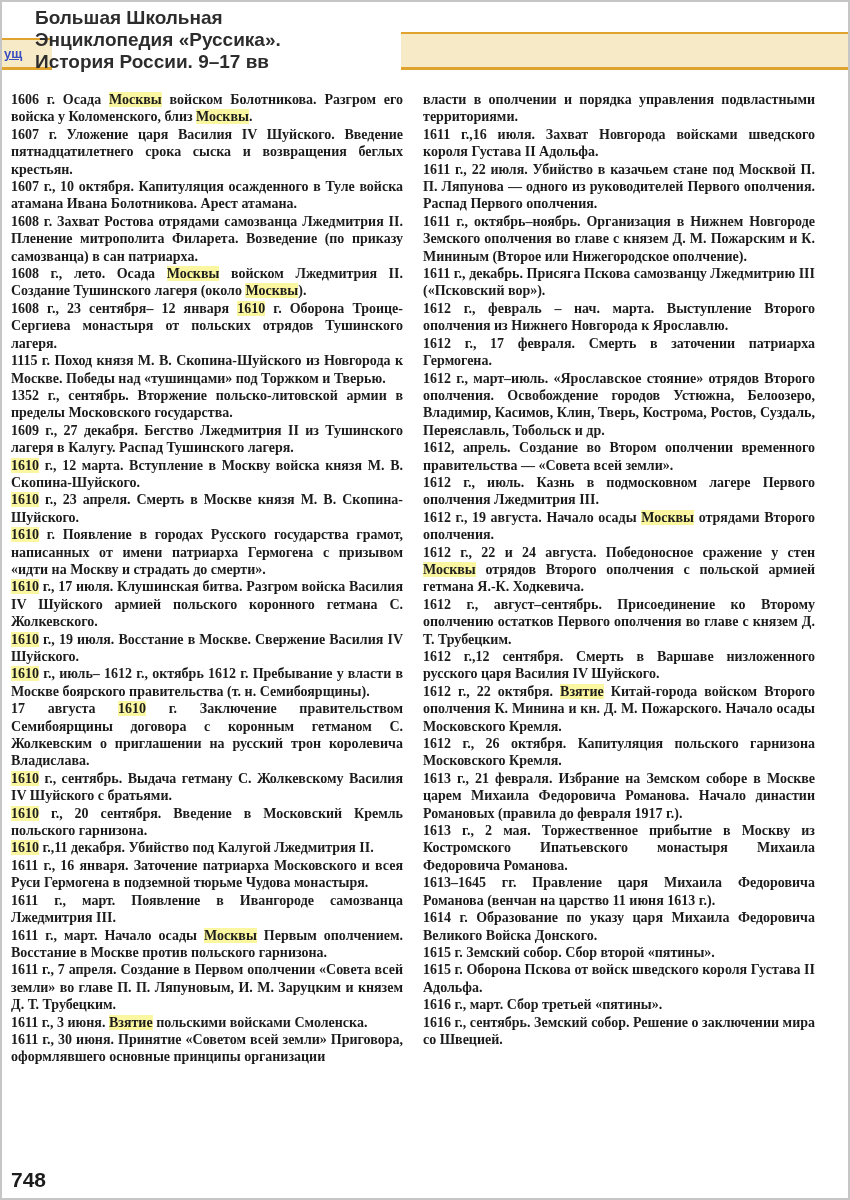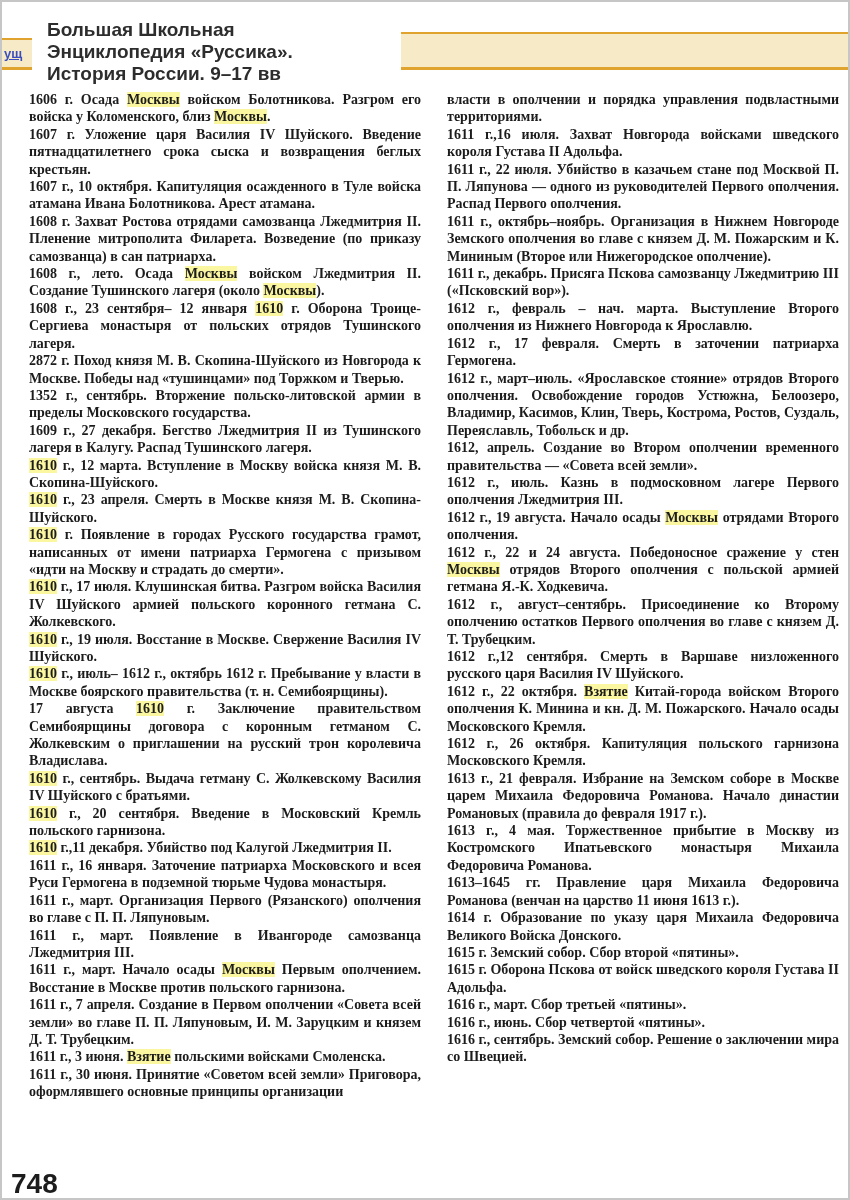"Большая Школьная" .title { margin: 12px -> 0 }
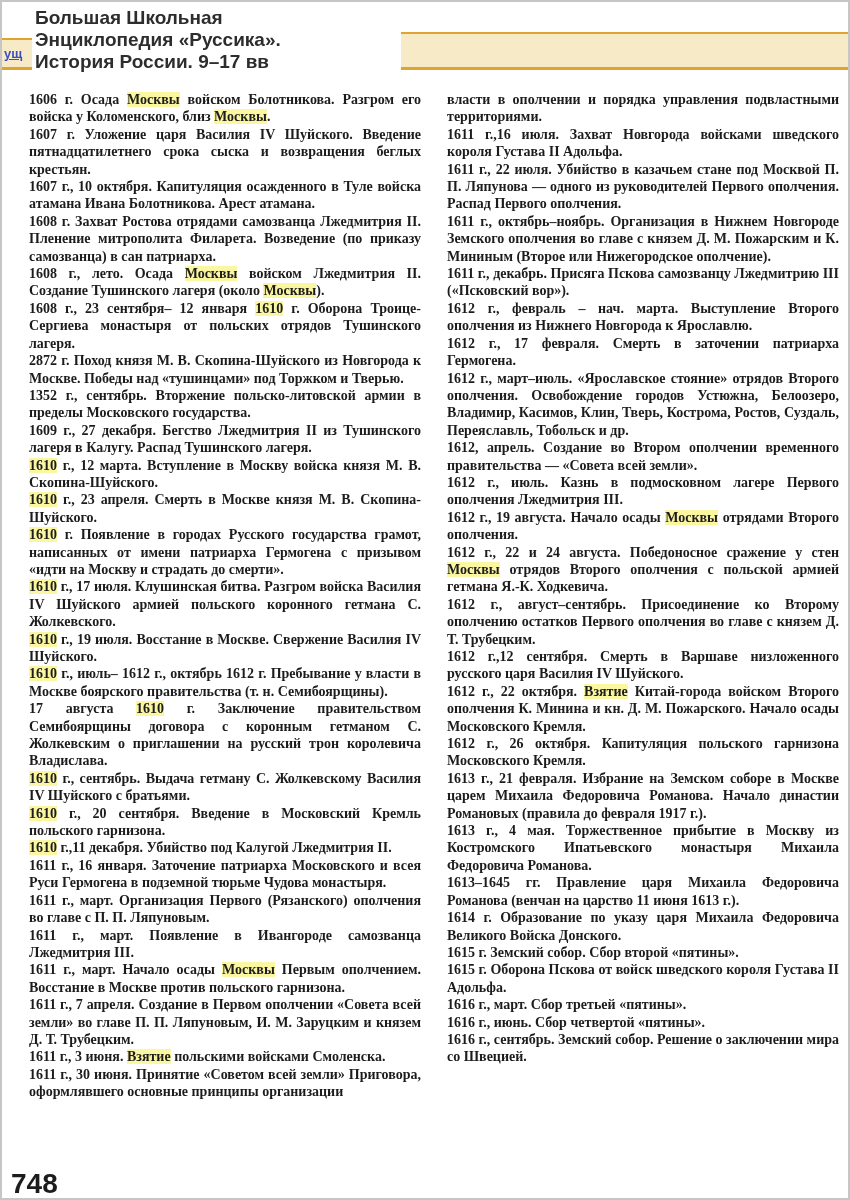"ущ" .bar-left { width: 30px -> 50px }
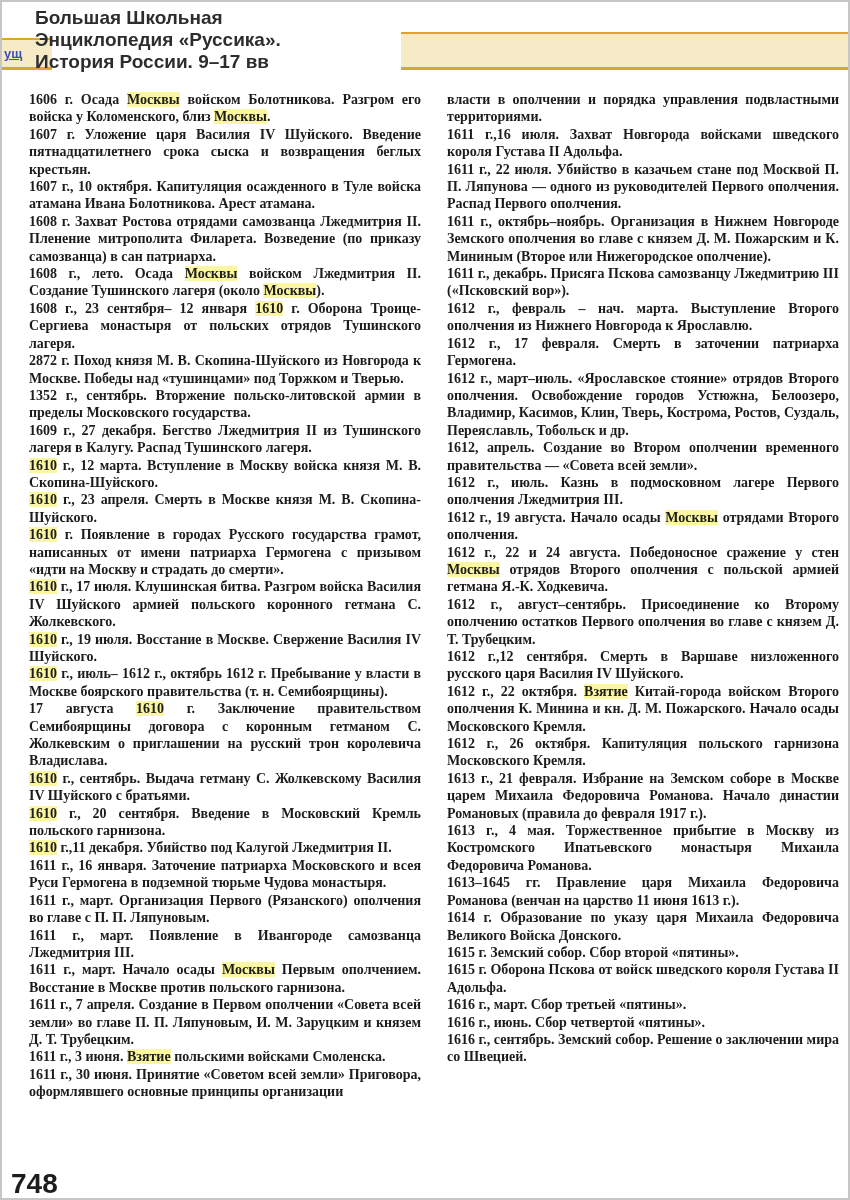"1606 г. Осада Москвы войском" .columns { gap: 26px -> 20px; left: 27px -> 9px }
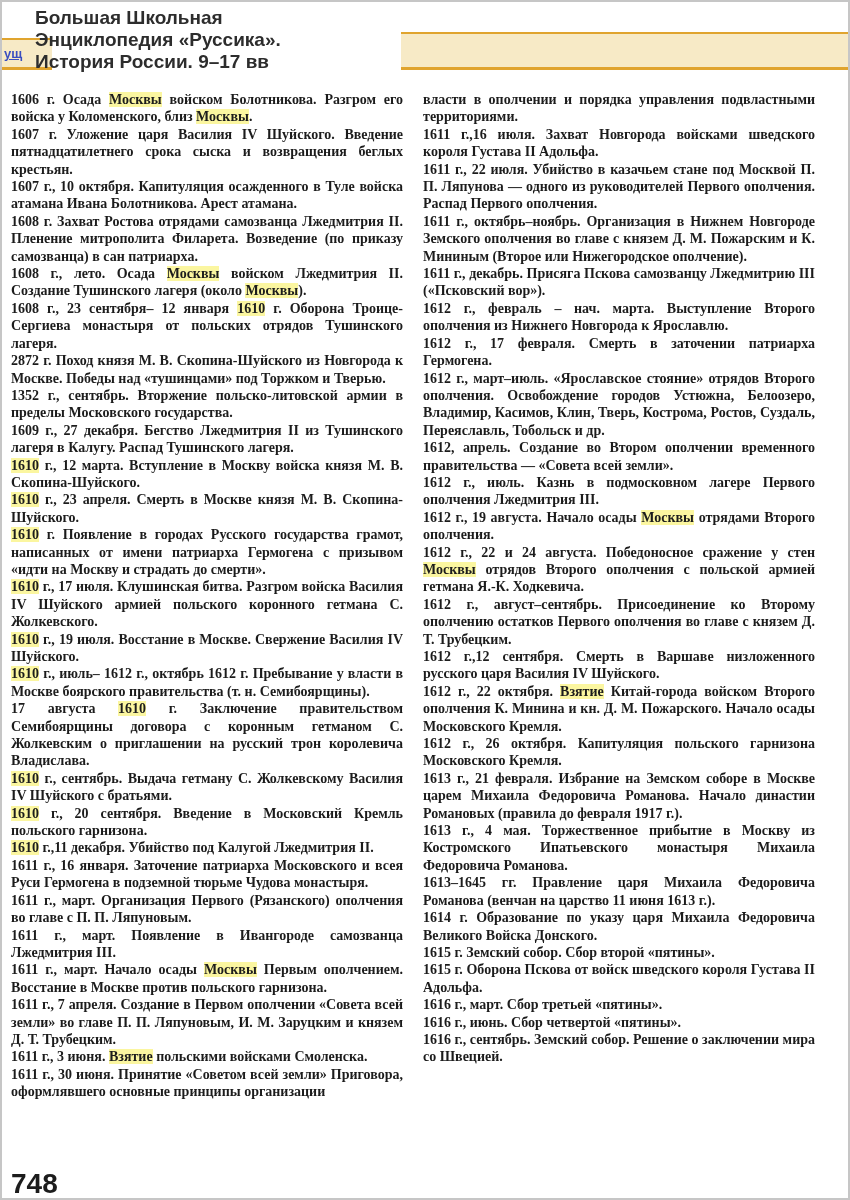"2872 г. Поход князя М." p.entry { text: 2872 -> 1115 }
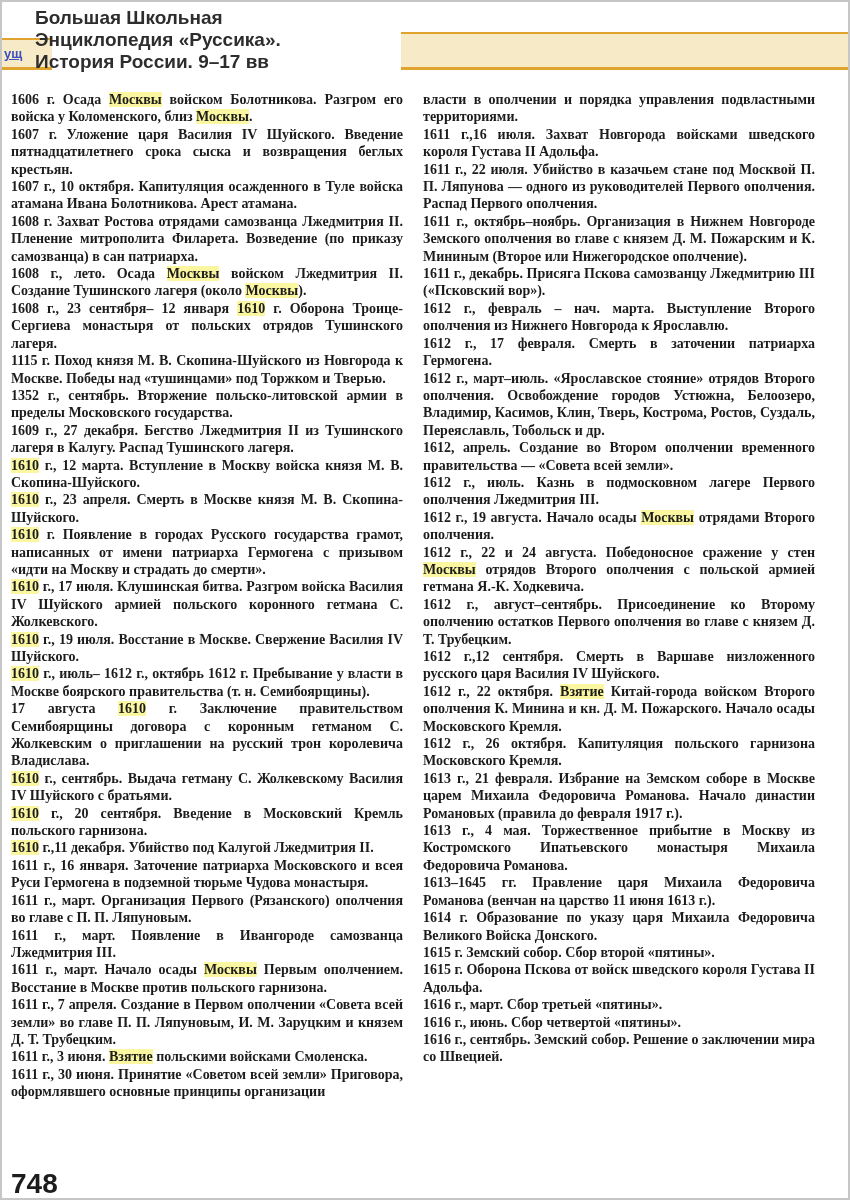"1613 г., 4 мая. Торжественное" p.entry { text: 4 -> 2 }
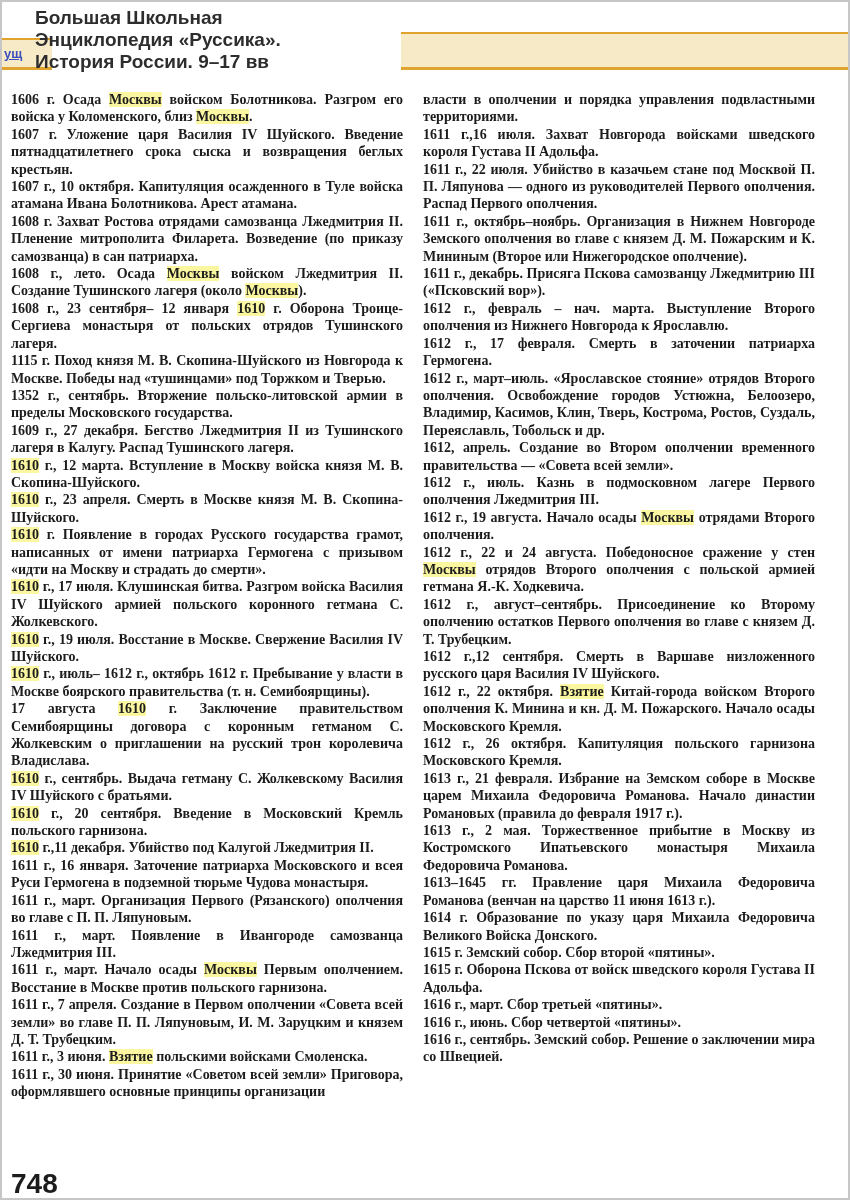"1611 г., март. Организация Первого" p.entry { html: <p>1611 г., март. Организация Первого (Рязанского) ополчения во главе с П. П. Ляпуновым.</p> -> none }
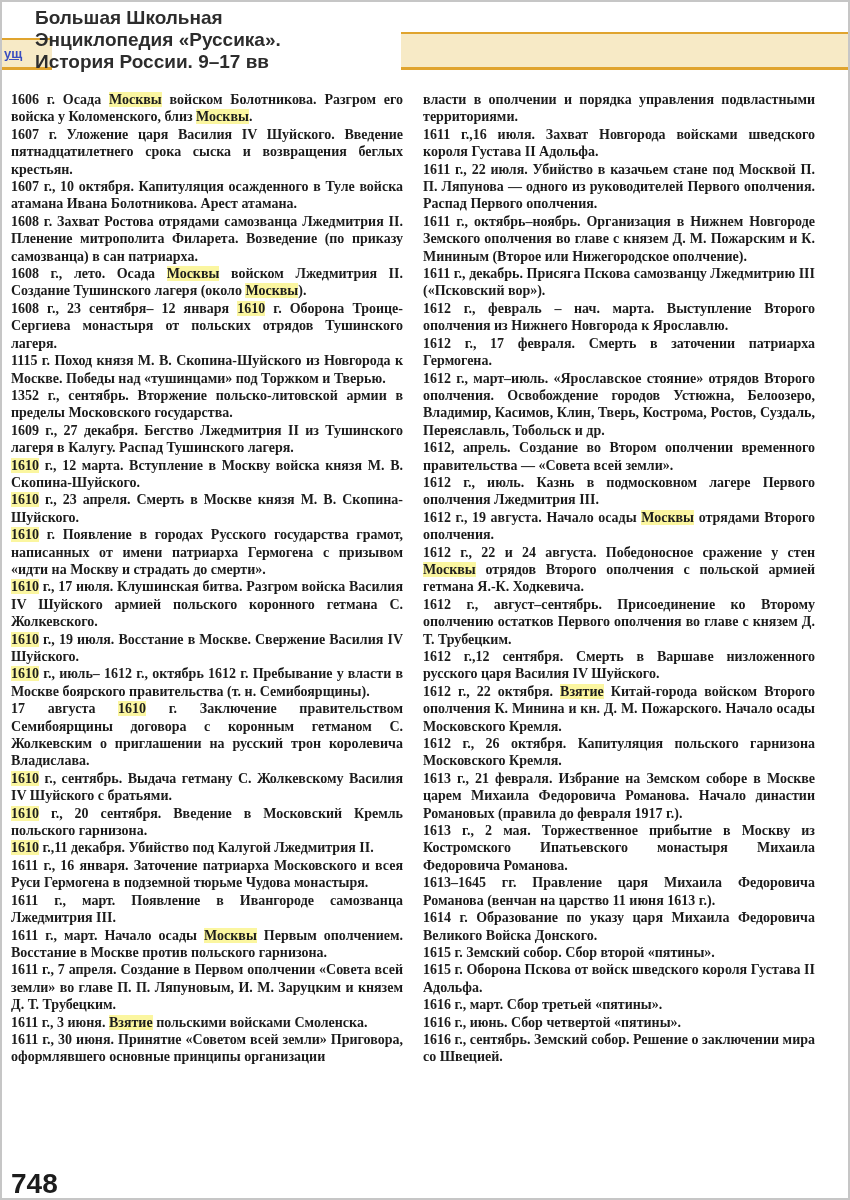"1616 г., июнь. Сбор четвертой" p.entry { html: <p>1616 г., июнь. Сбор четвертой «пятины».</p> -> none }
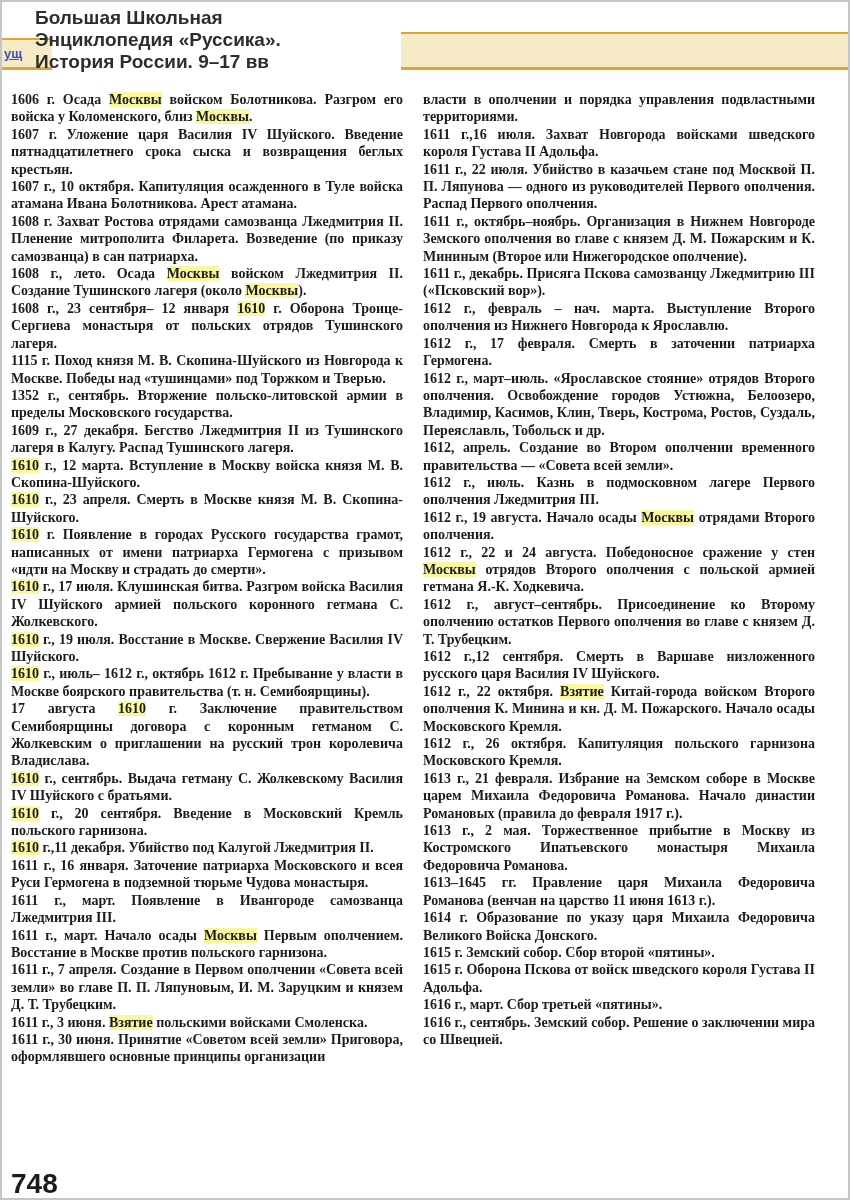"748" .page-number { font-size: 28px -> 21px }
